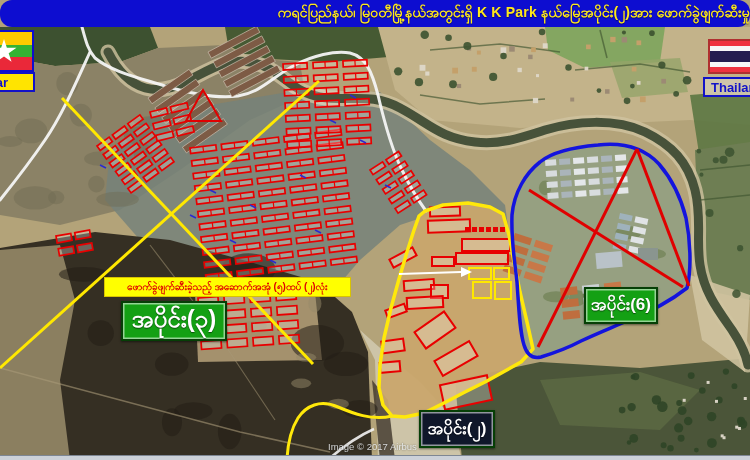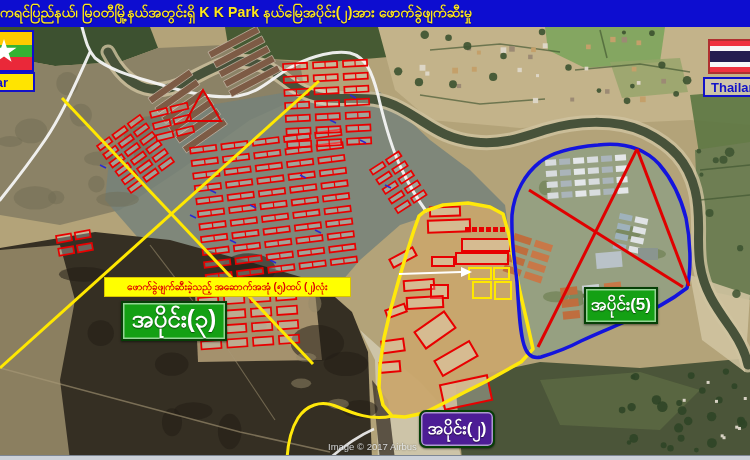"ကရင်ပြည်နယ်၊ မြဝတီမြို့နယ်အတွင်းရှိ K K" #titlebar { border-radius: none -> 12px; justify-content: flex-start -> flex-end }
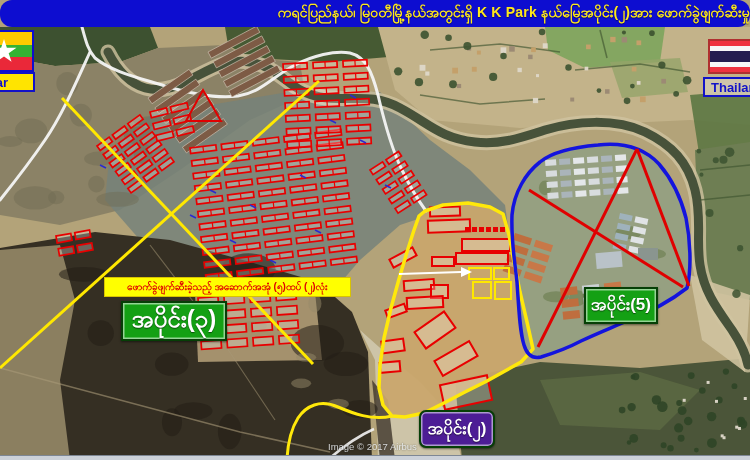"အပိုင်း(5)" div.section-label { text: 5 -> 6 }
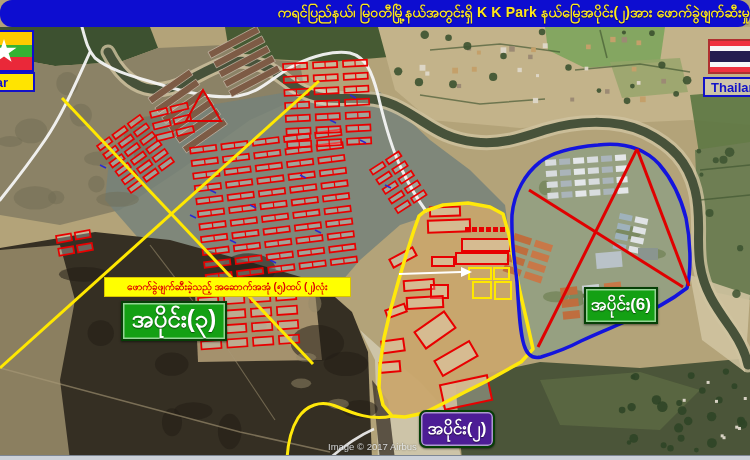"အပိုင်း(၂)" div.section-label { background: #4c1d95 -> #0f172a; border-radius: 7px -> none }
